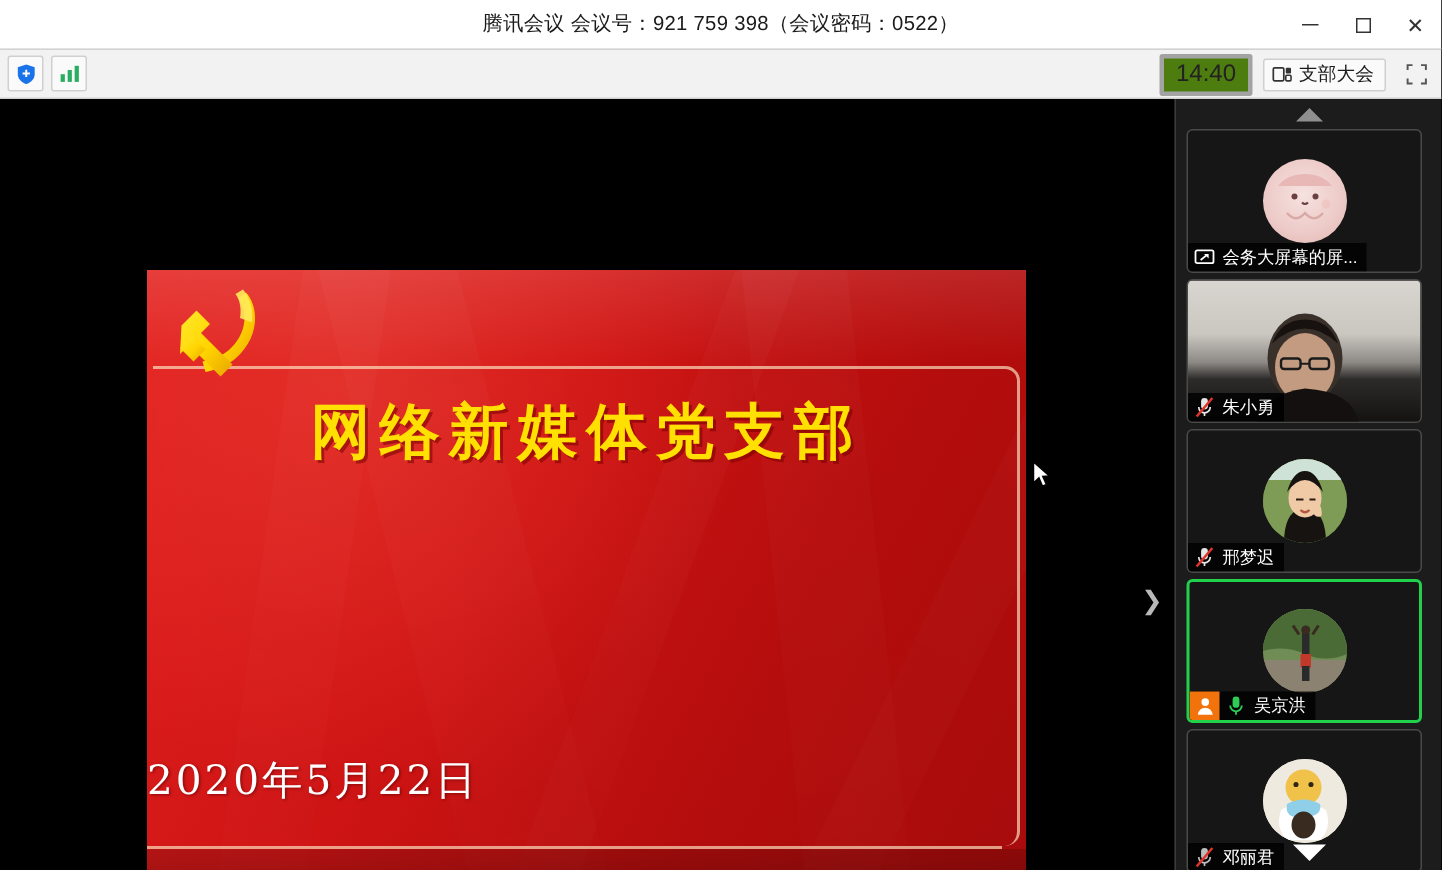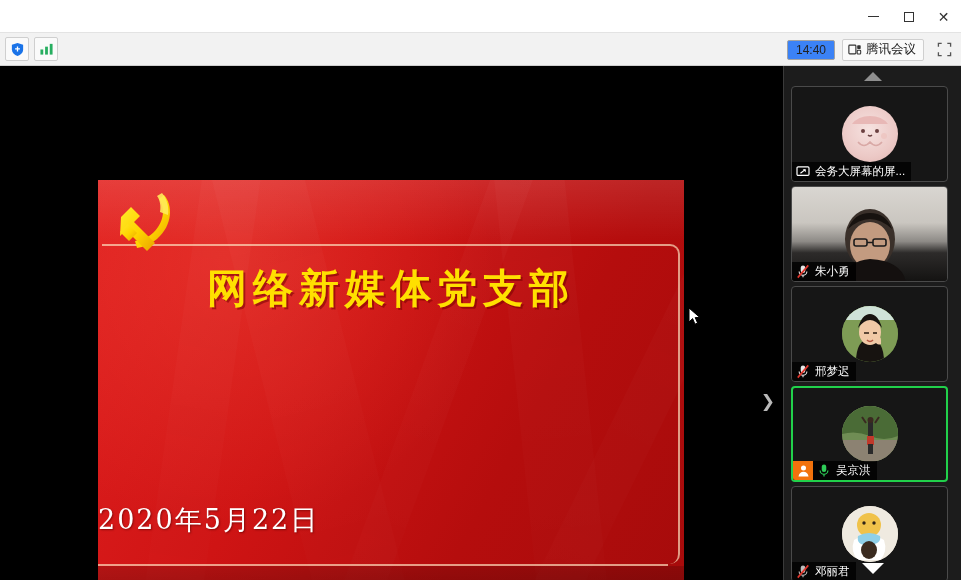"腾讯会议 会议号：921 759 398（会议密码：0522）" div.titlebar-text { html: none -> <div>腾讯会议 会议号：921 759 398（会议密码：0522）</div> }
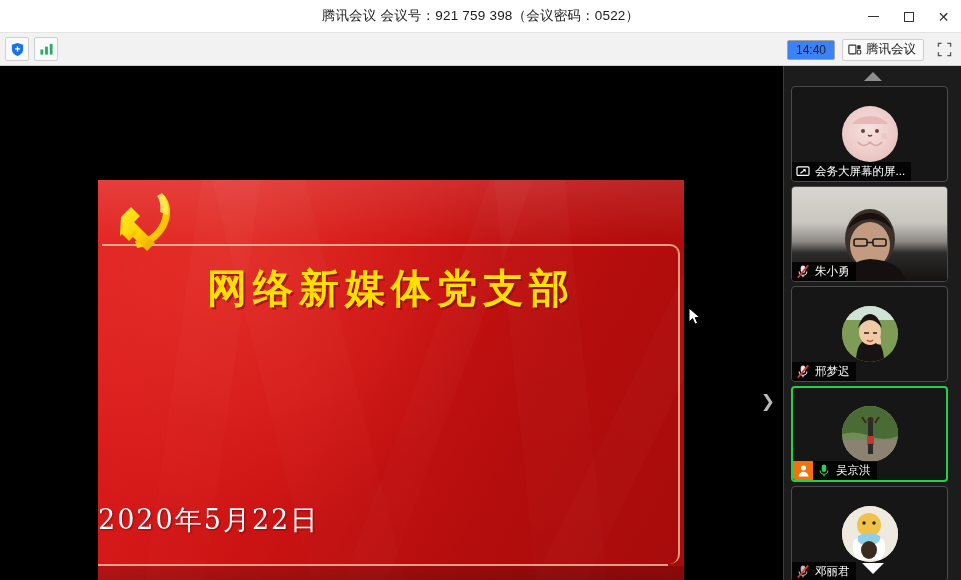"14:40" .clock { background: #3b82f6 -> #4d7c0f; border: 1px solid #a3a3a3 -> 3px solid #a3a3a3; font-size: 12px -> 16px }
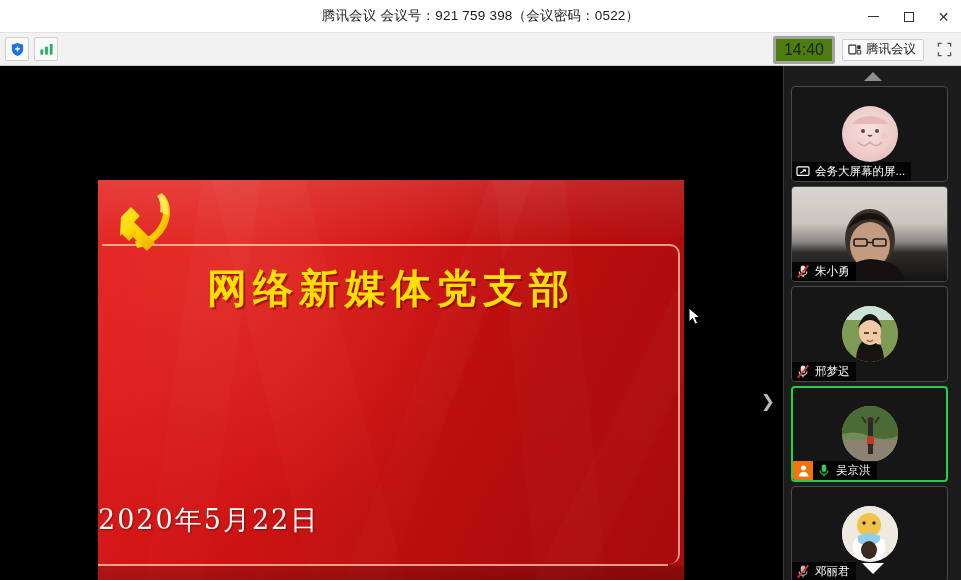"腾讯会议" span { text: 腾讯会议 -> 支部大会 }
